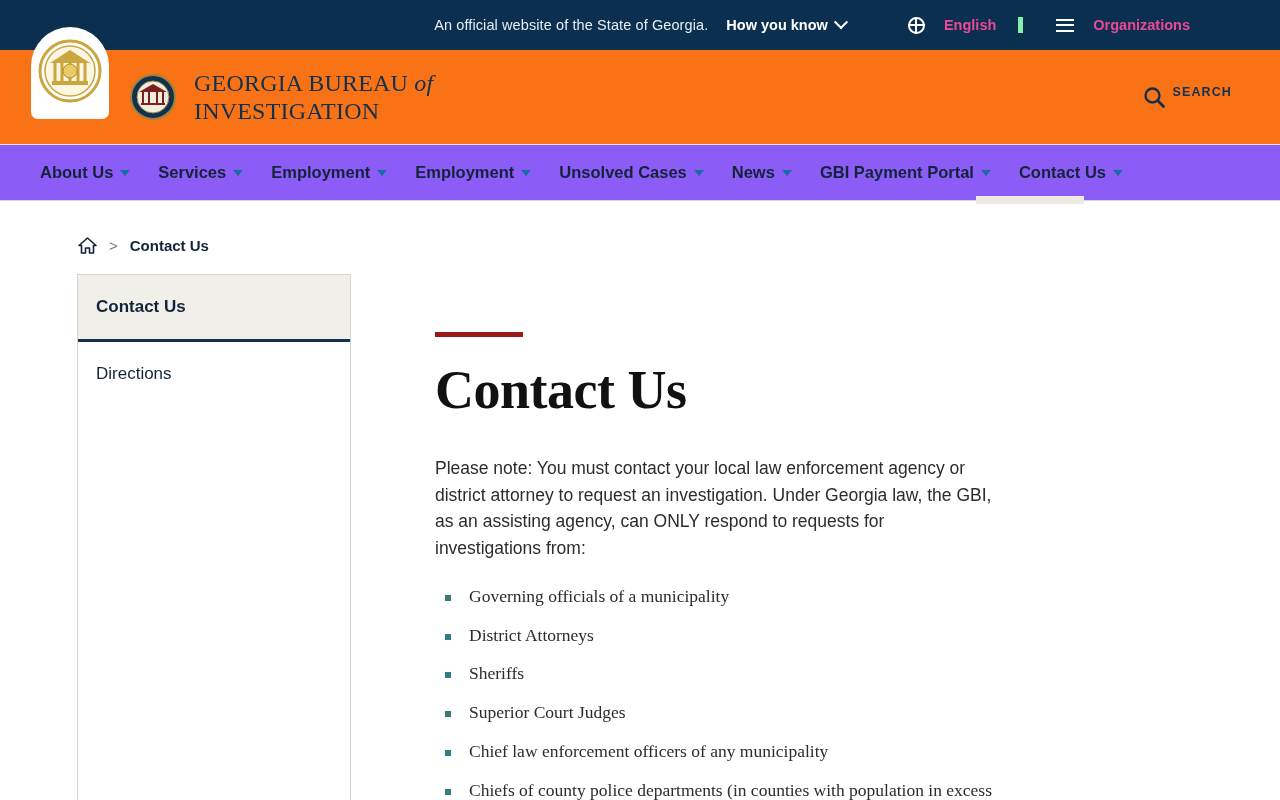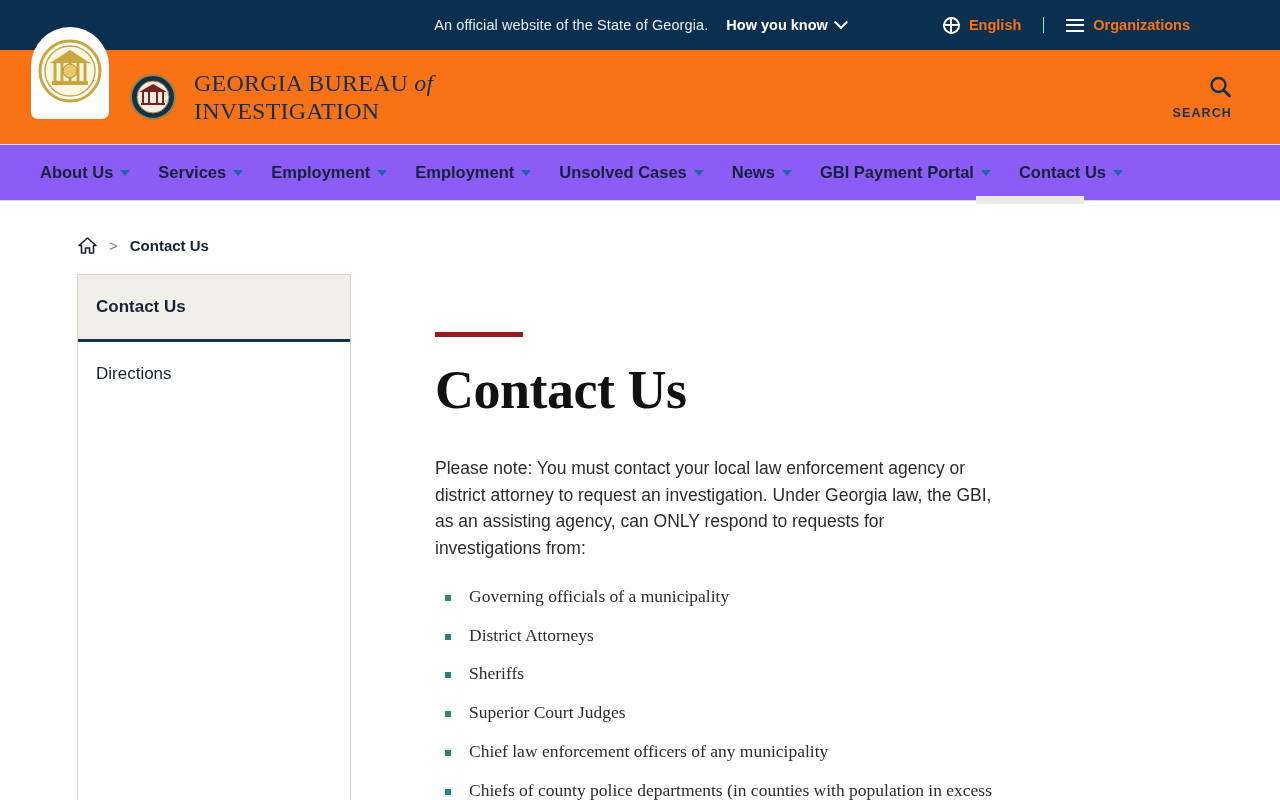"English" .lang-item, .org-item { color: #f97316 -> #ec4899; gap: 9px -> 19px }
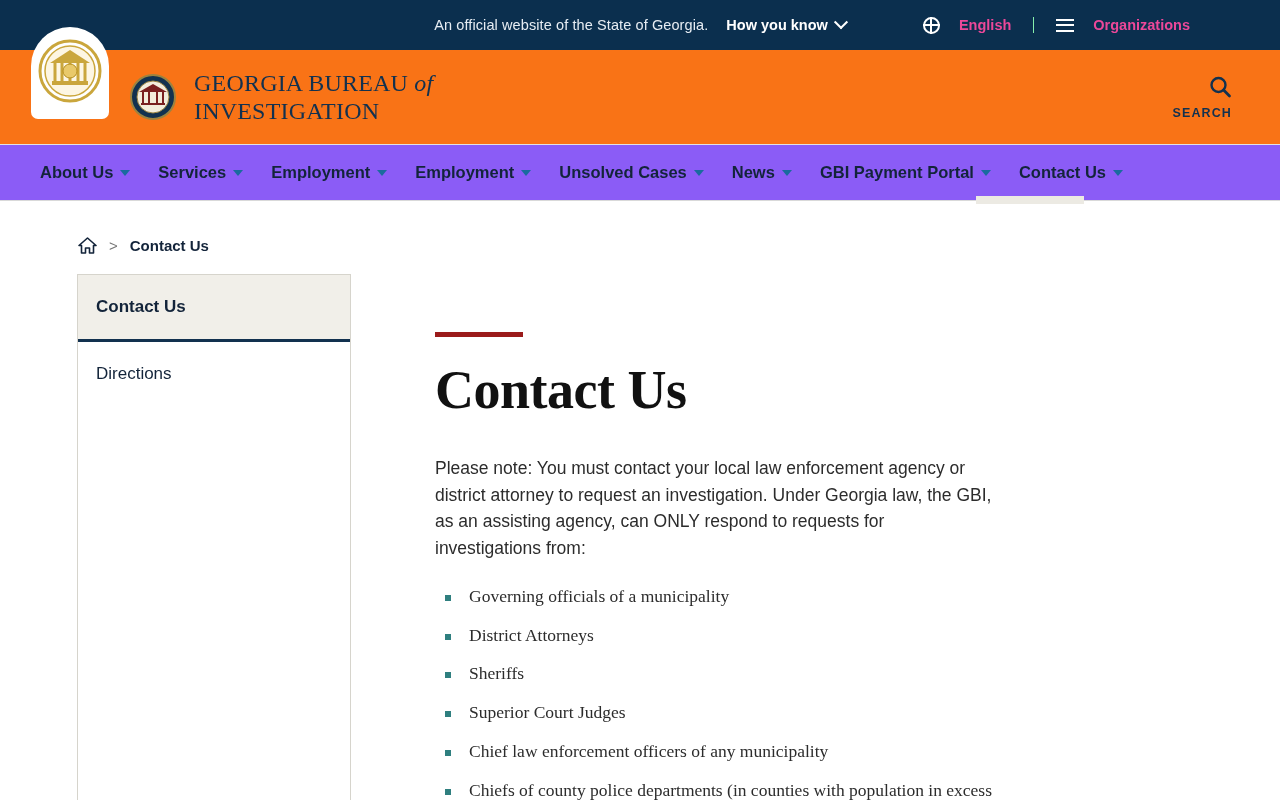"Organizations" .org-item { border-left: 1px solid #86efac -> 5px solid #86efac; padding-left: 22px -> 33px }
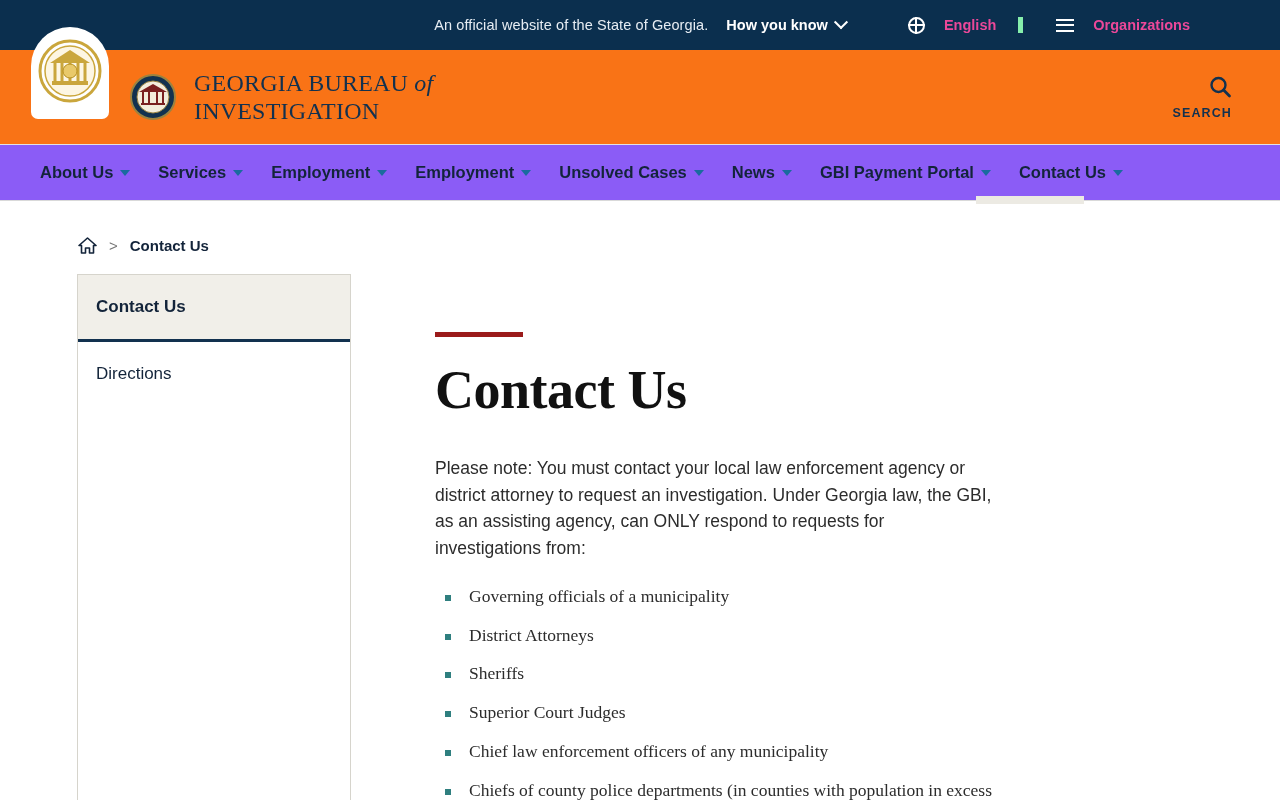"SEARCH" .search-btn { align-items: flex-end -> flex-start; flex-direction: column -> row }
